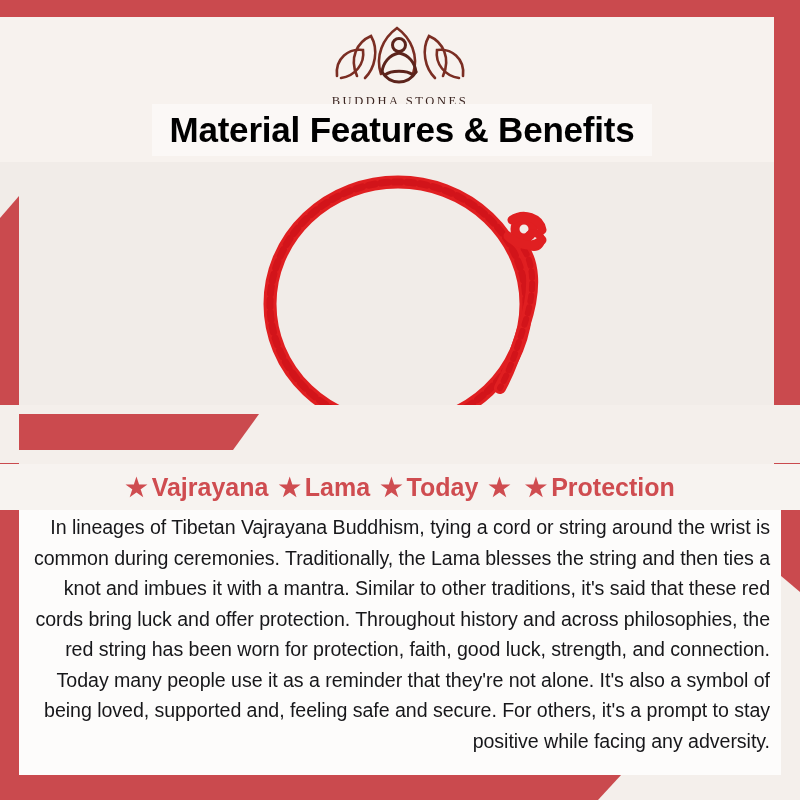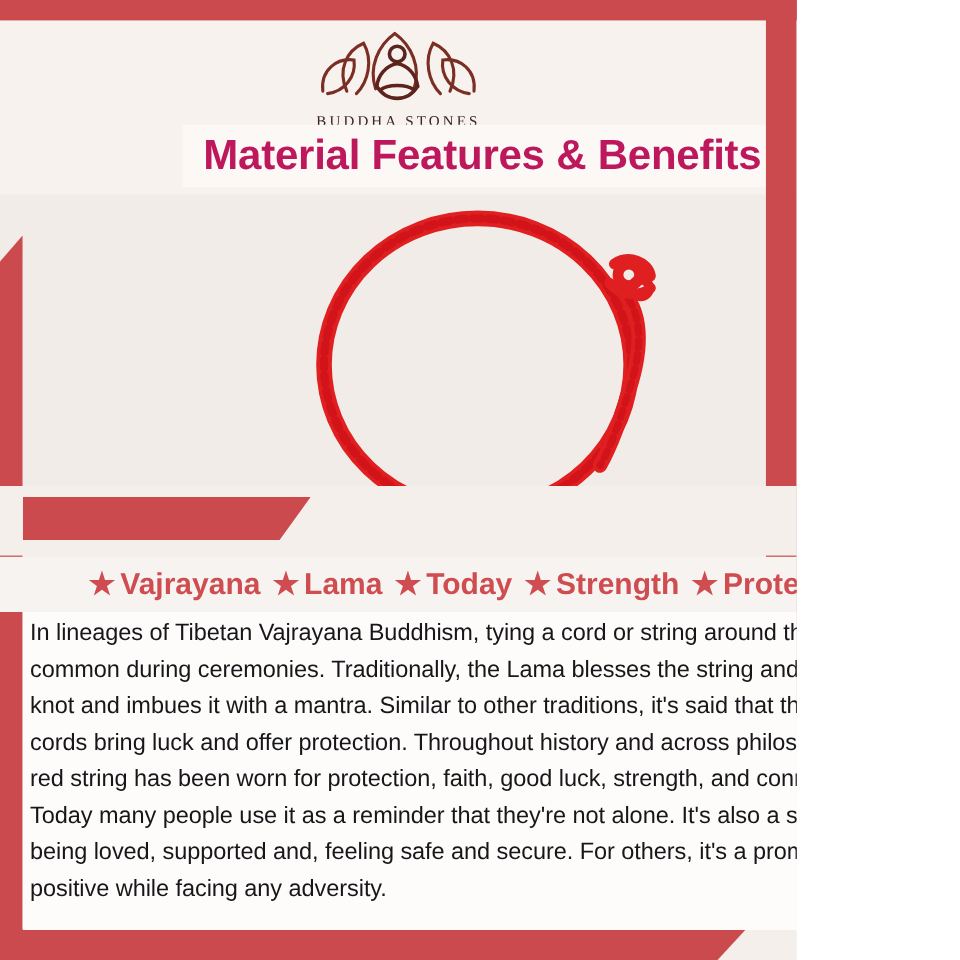"BUDDHA STONES" .poster { width: 664px -> 800px }
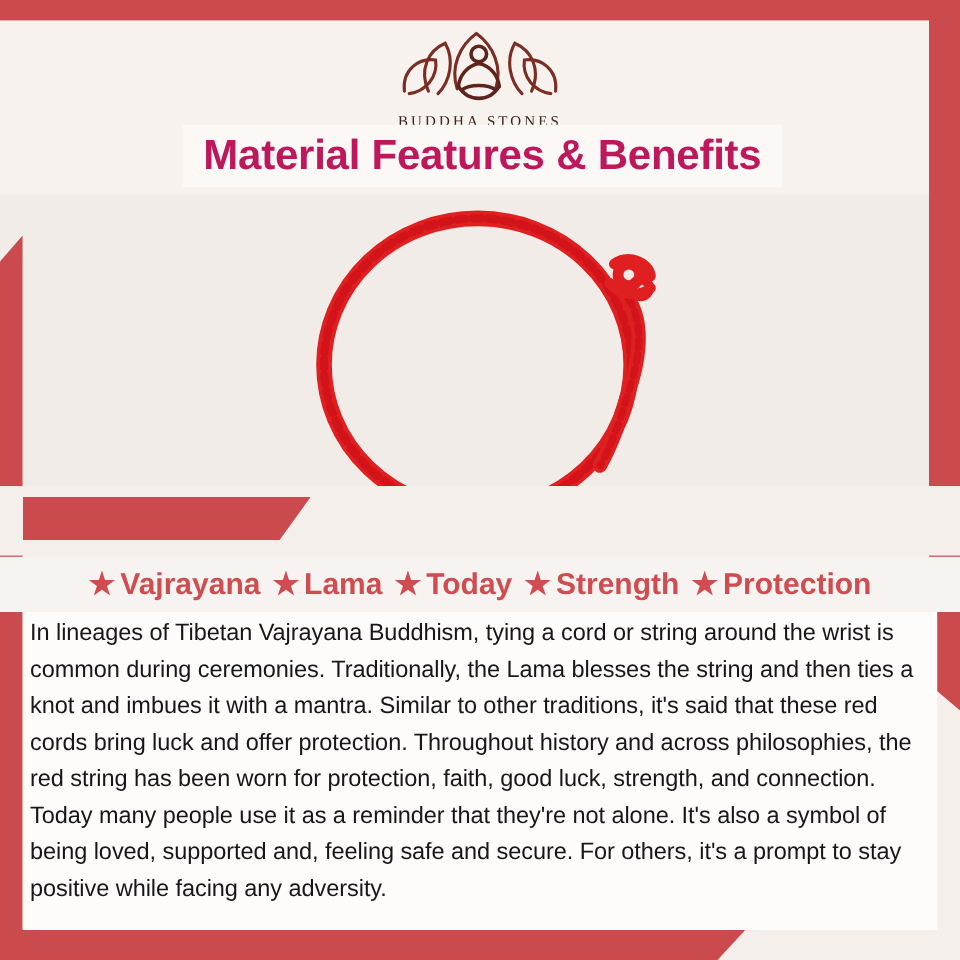"Material Features & Benefits" .title-text { color: #be185d -> #000000 }
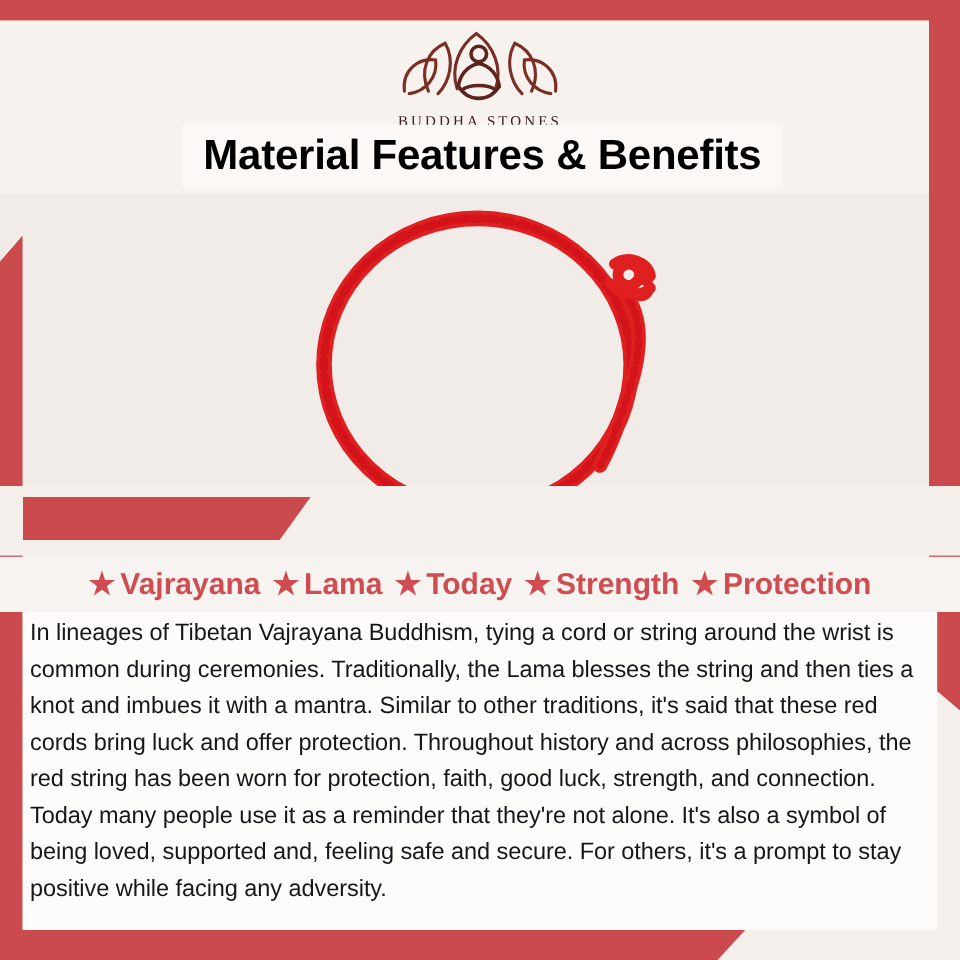"Strength" span { html: <span>Strength</span> -> none }
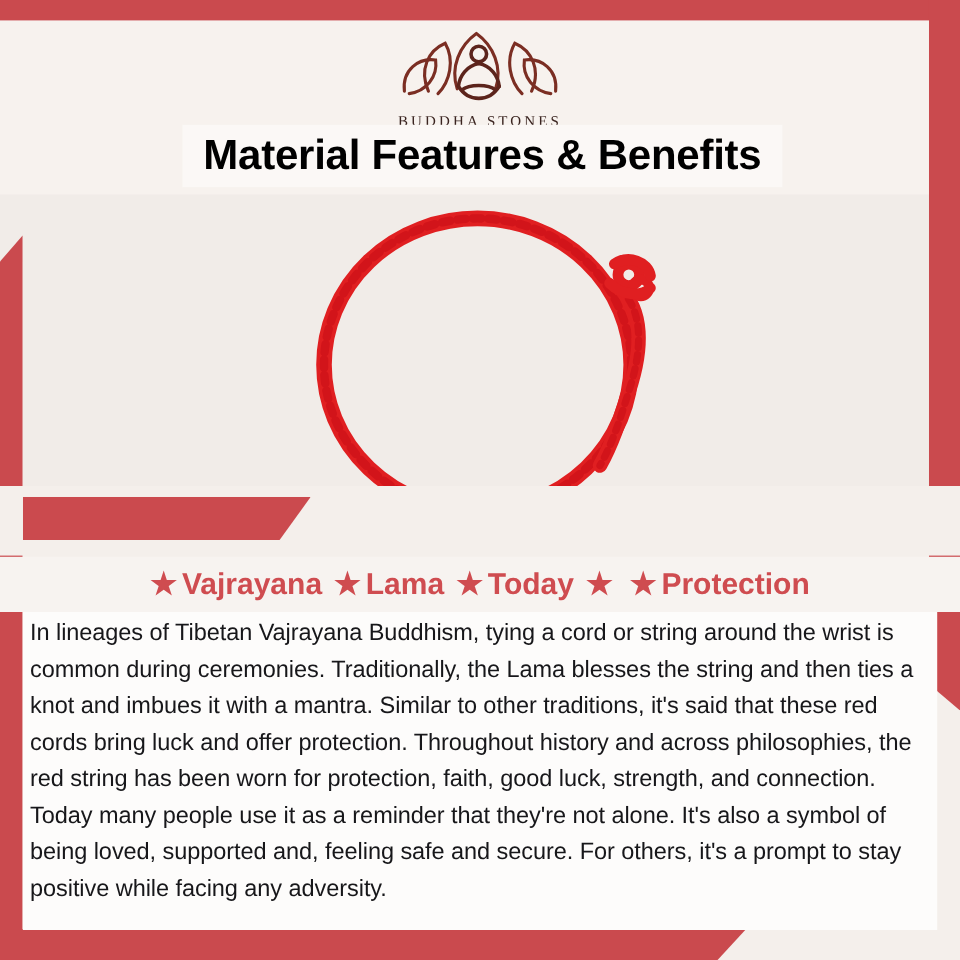"In lineages of Tibetan Vajrayana" .copy-text { text-align: left -> right }
